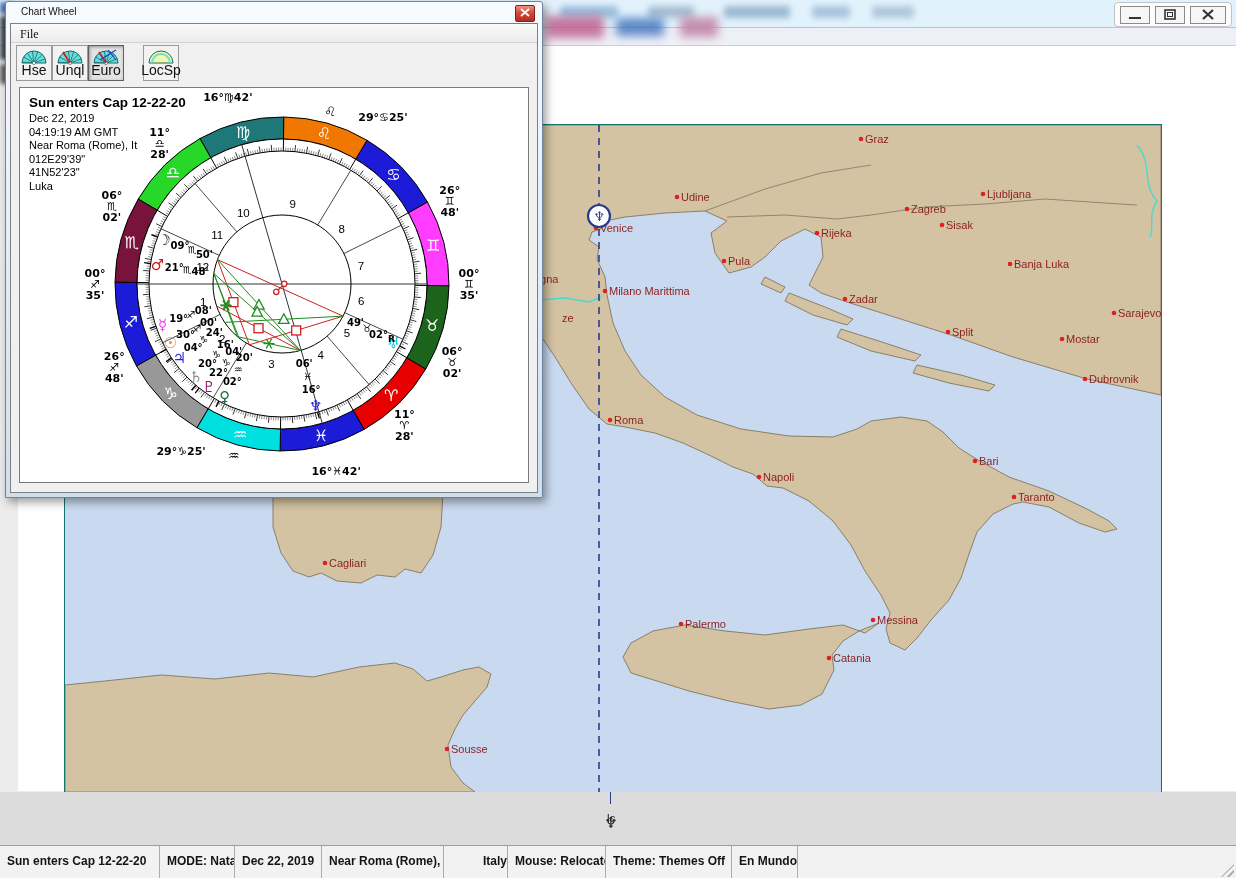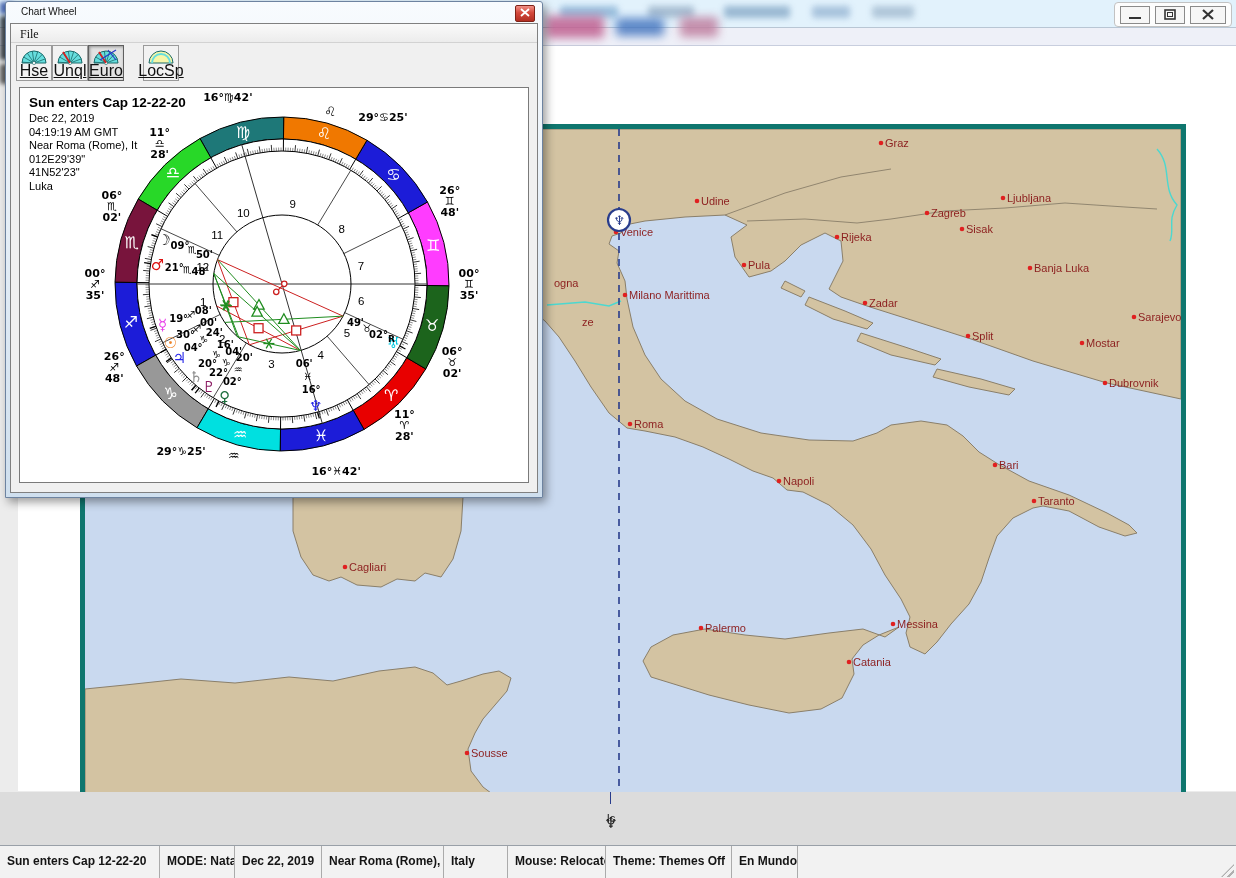"Hse" .tb-label { font-size: 16px -> 14px; text-decoration: underline -> none }
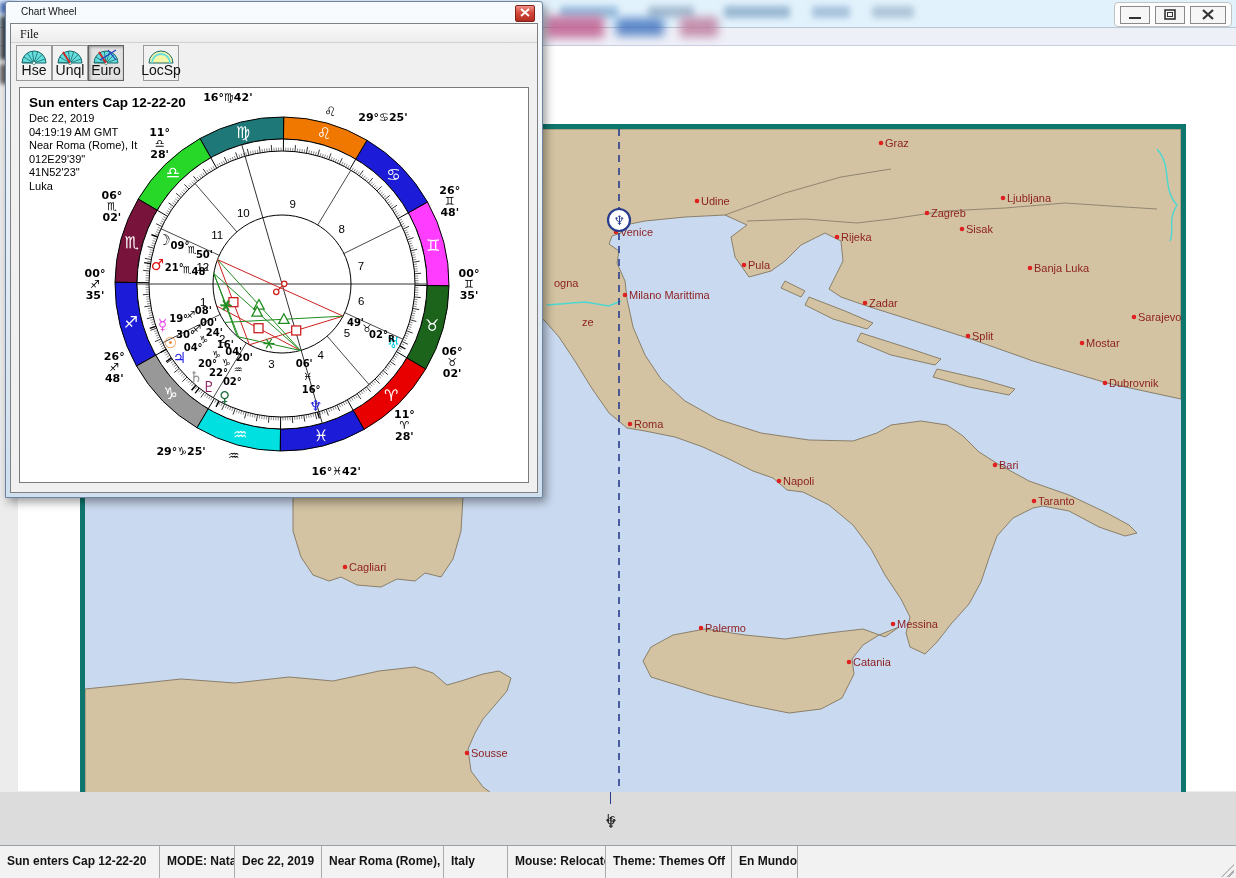"Graz" .map-frame { border: 5px solid #0f766e -> 1px solid #0f766e; left: 62px -> 46px }
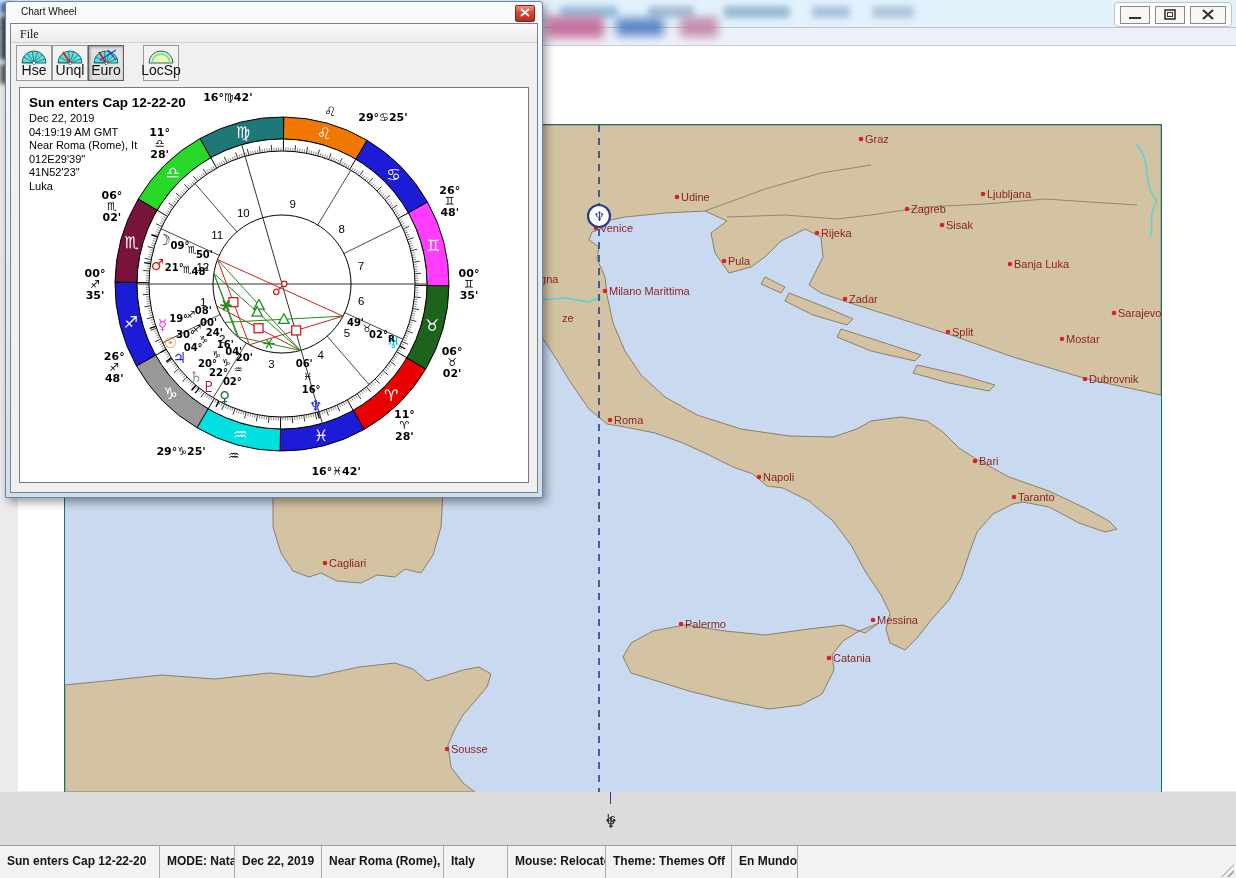"Italy" div.status-seg { text-align: none -> right }
